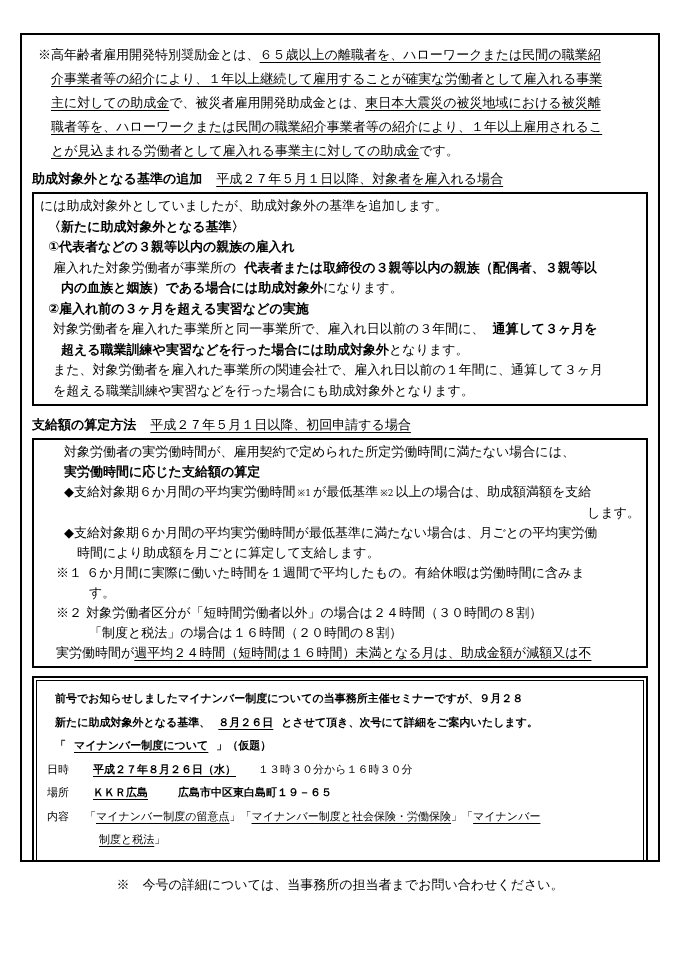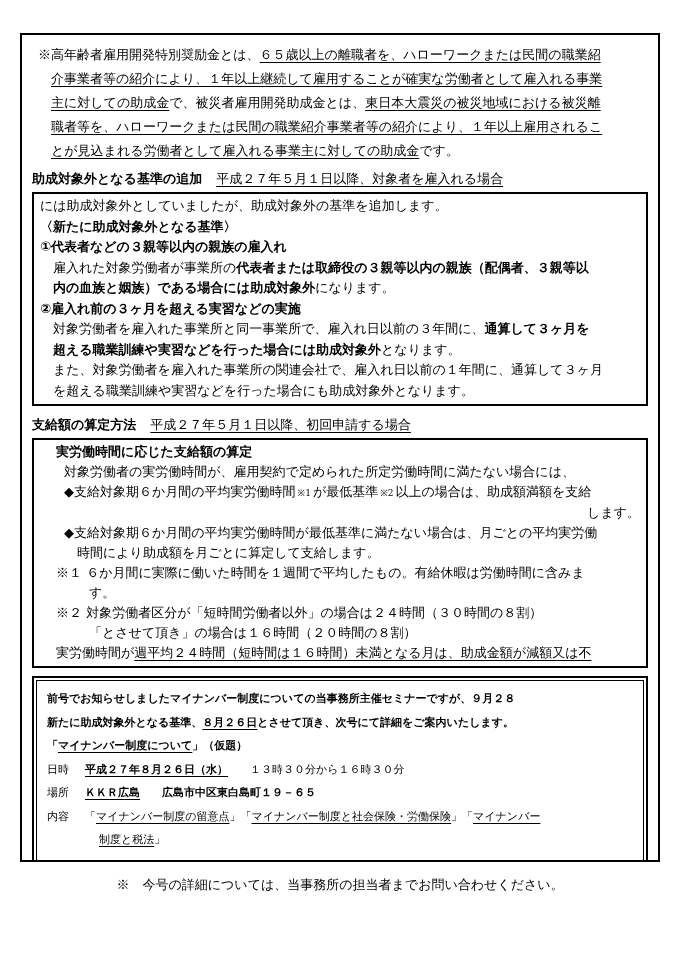"〈新たに助成対象外となる基準〉" .seg-b { margin-left: none -> 8px }
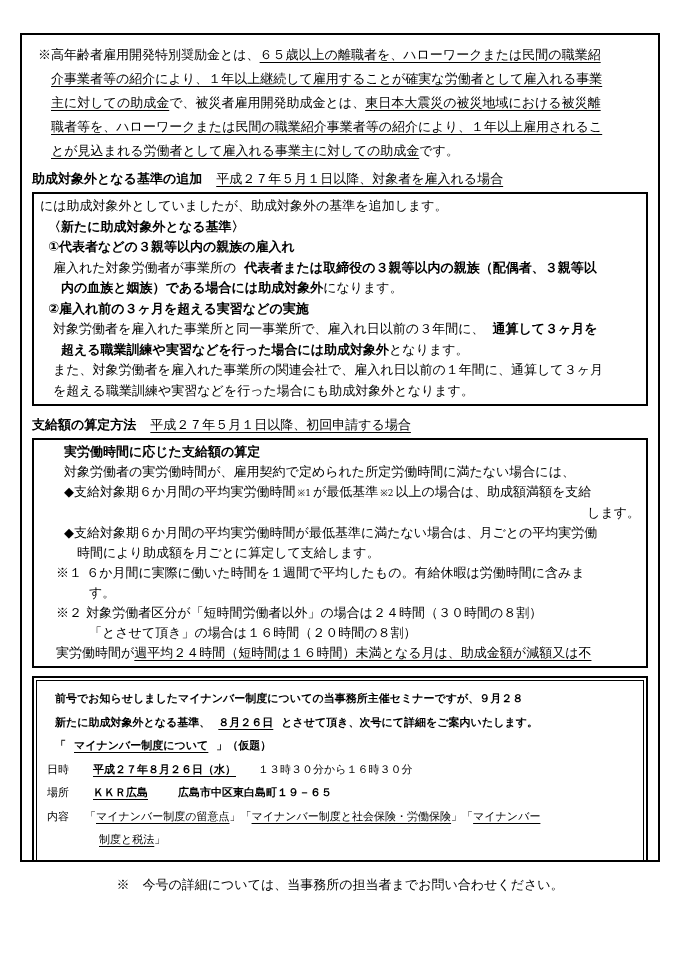"実労働時間に応じた支給額の算定" div.tline { order: before "対象労働者の実労働時間が、雇用契約で定められた所定労働時間に満たない場合には、" -> after "対象労働者の実労働時間が、雇用契約で定められた所定労働時間に満たない場合には、" }
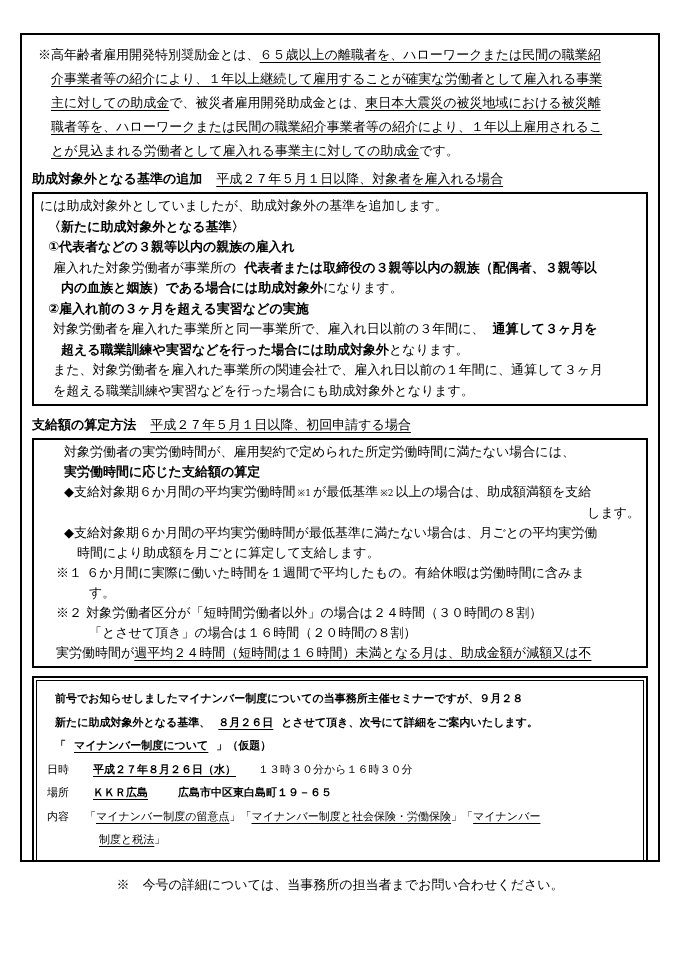"「とさせて頂き」の場合は１６時間（２０時間の８割）" span { text: とさせて頂き -> 制度と税法 }
